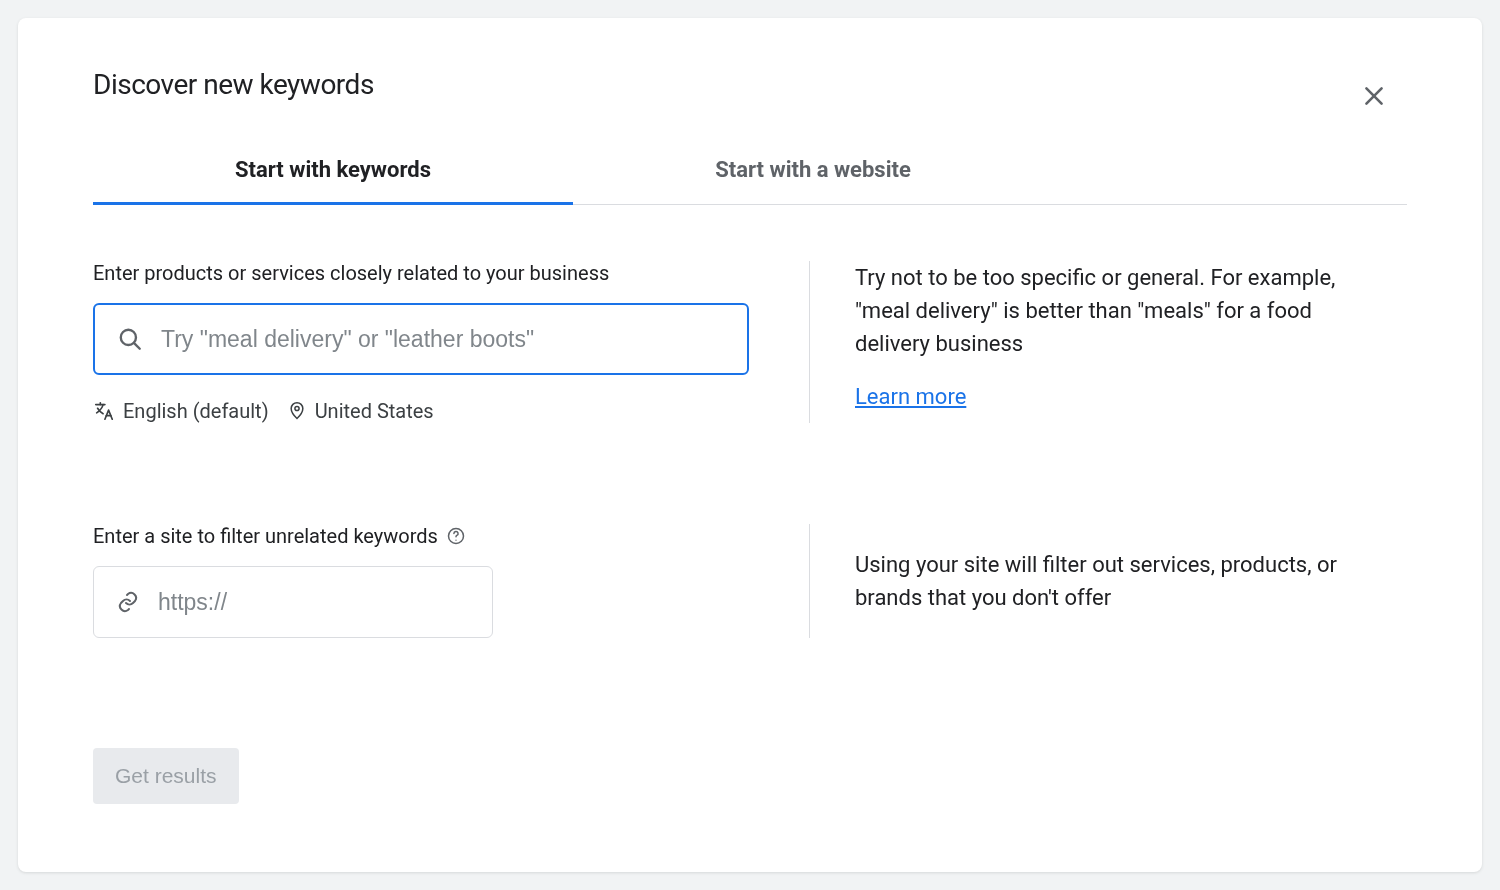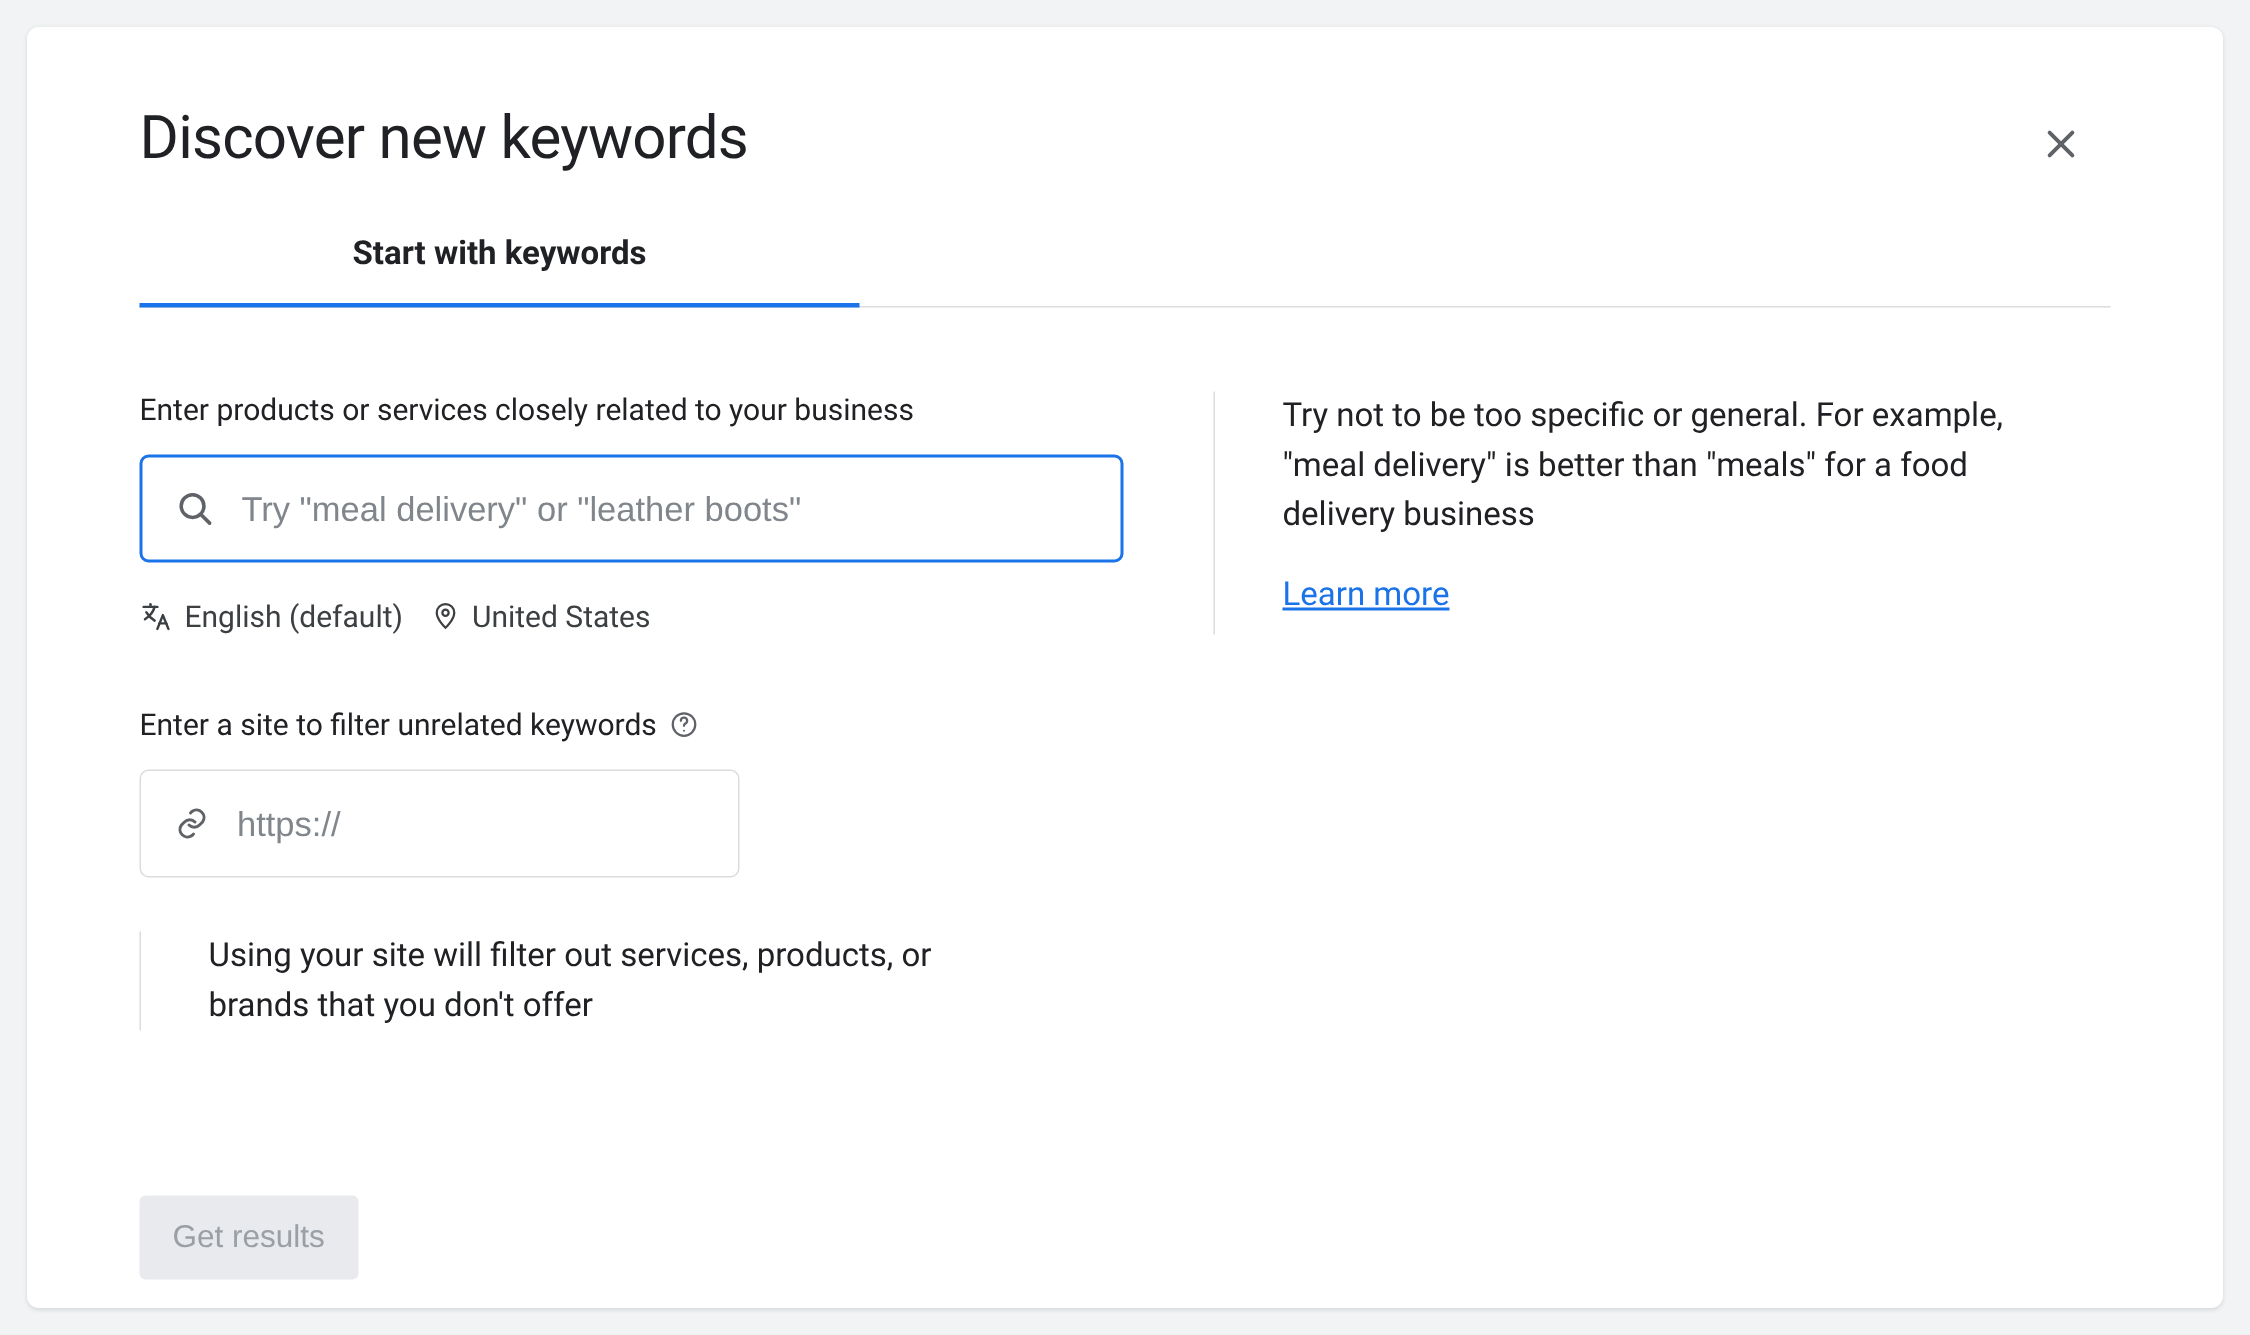"Discover new keywords" .title { font-size: 40px -> 28px; margin-bottom: 28px -> 42px }
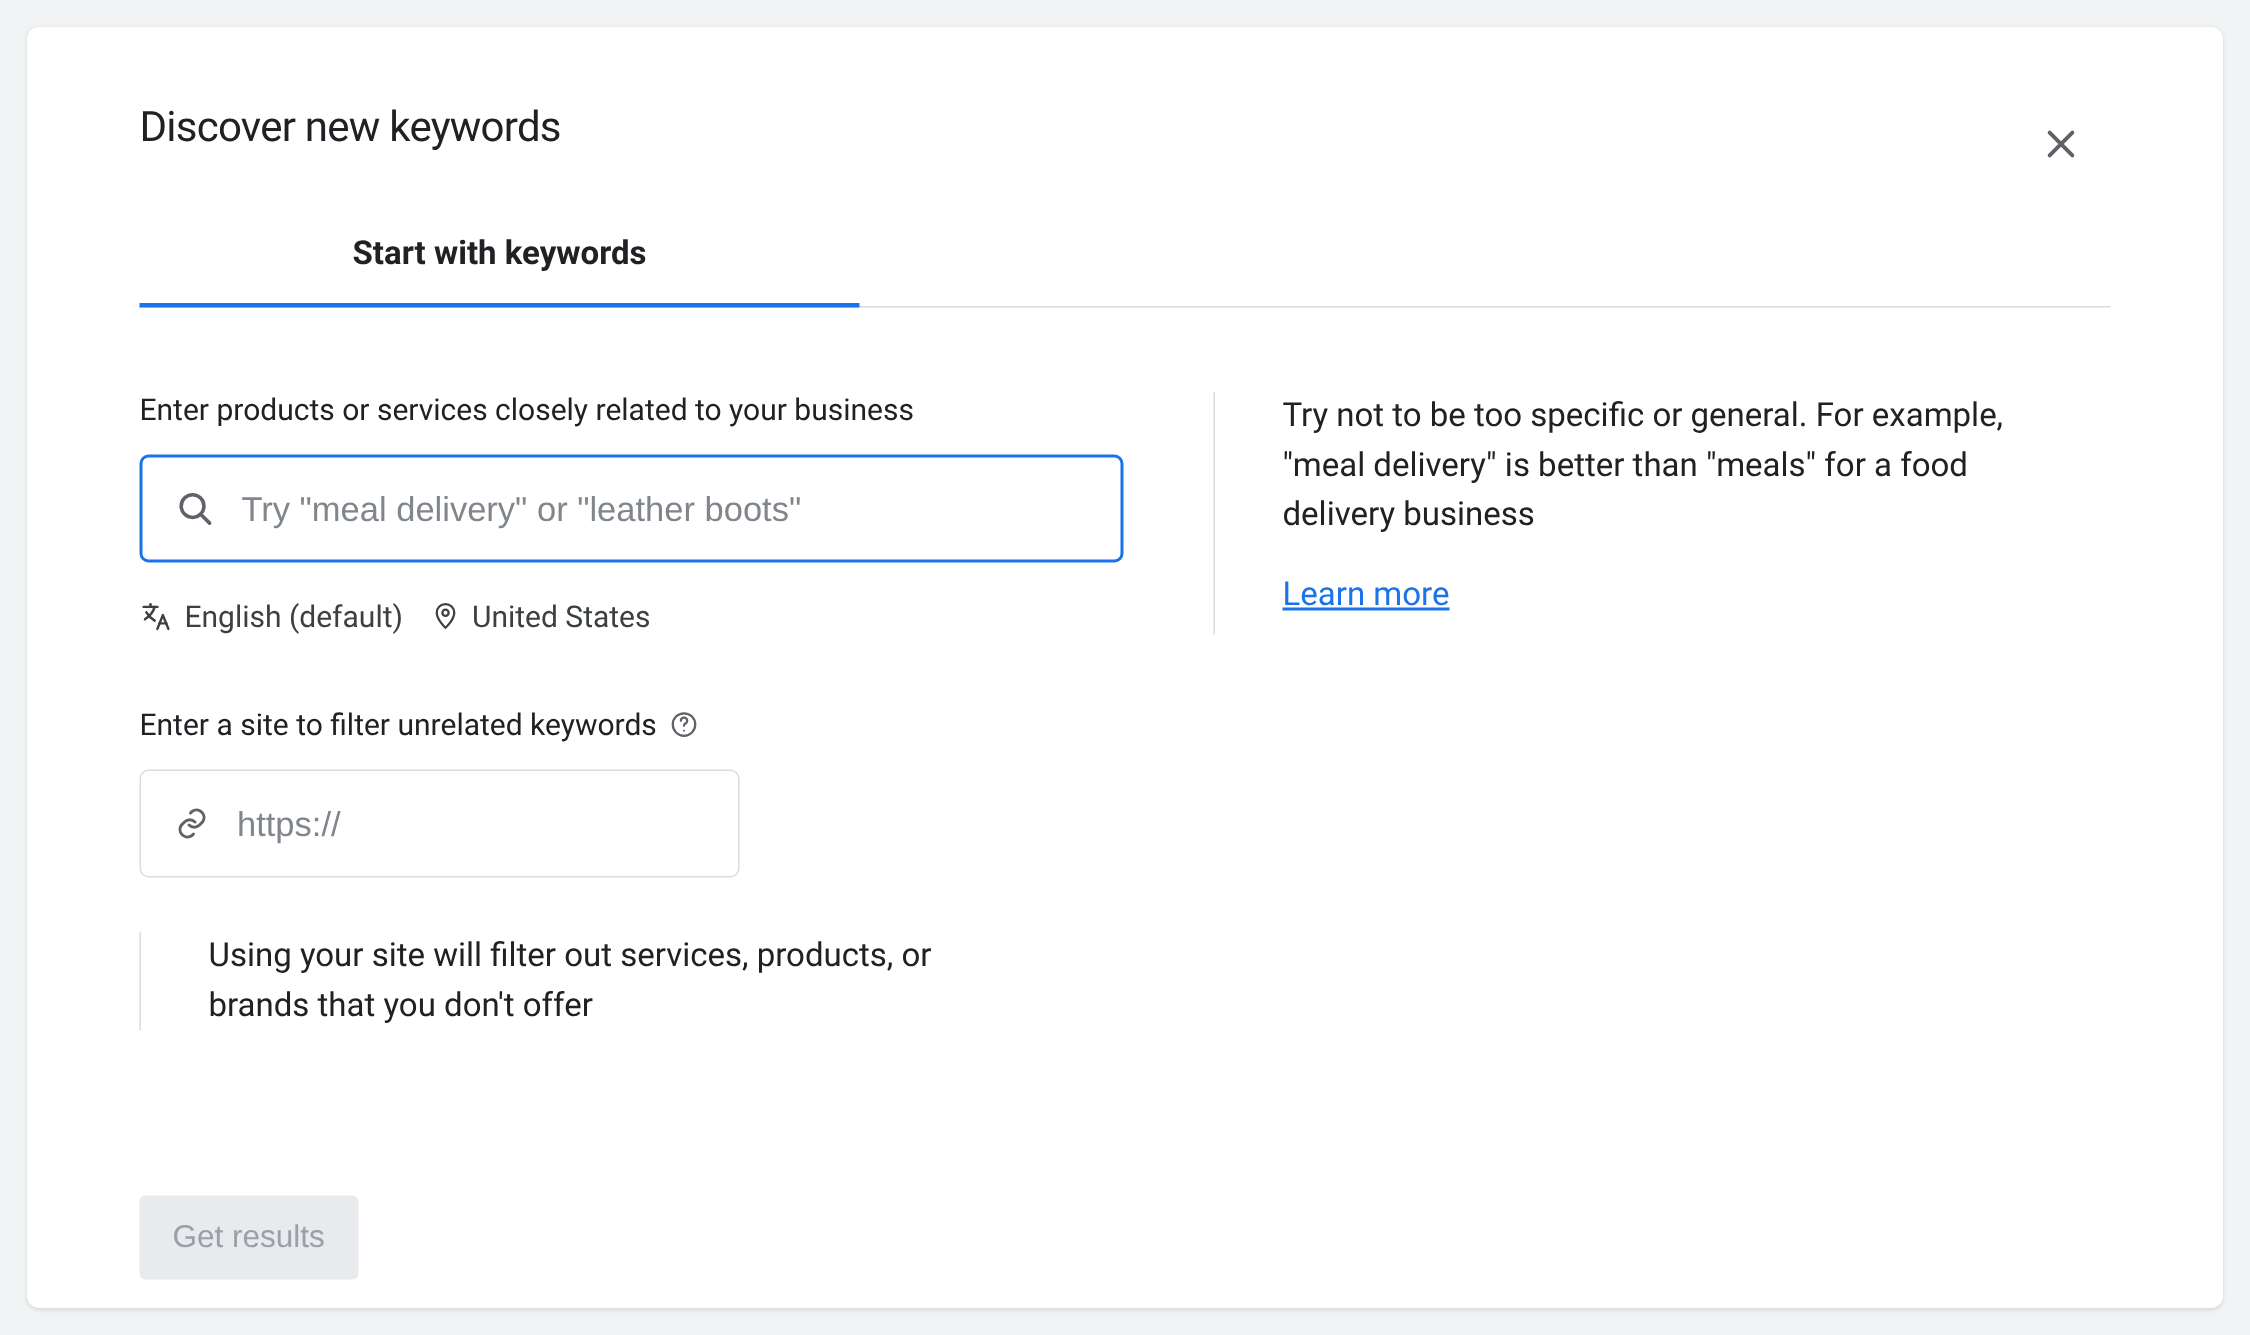"Start with a website" div.tab { html: none -> <div>Start with a website</div> }
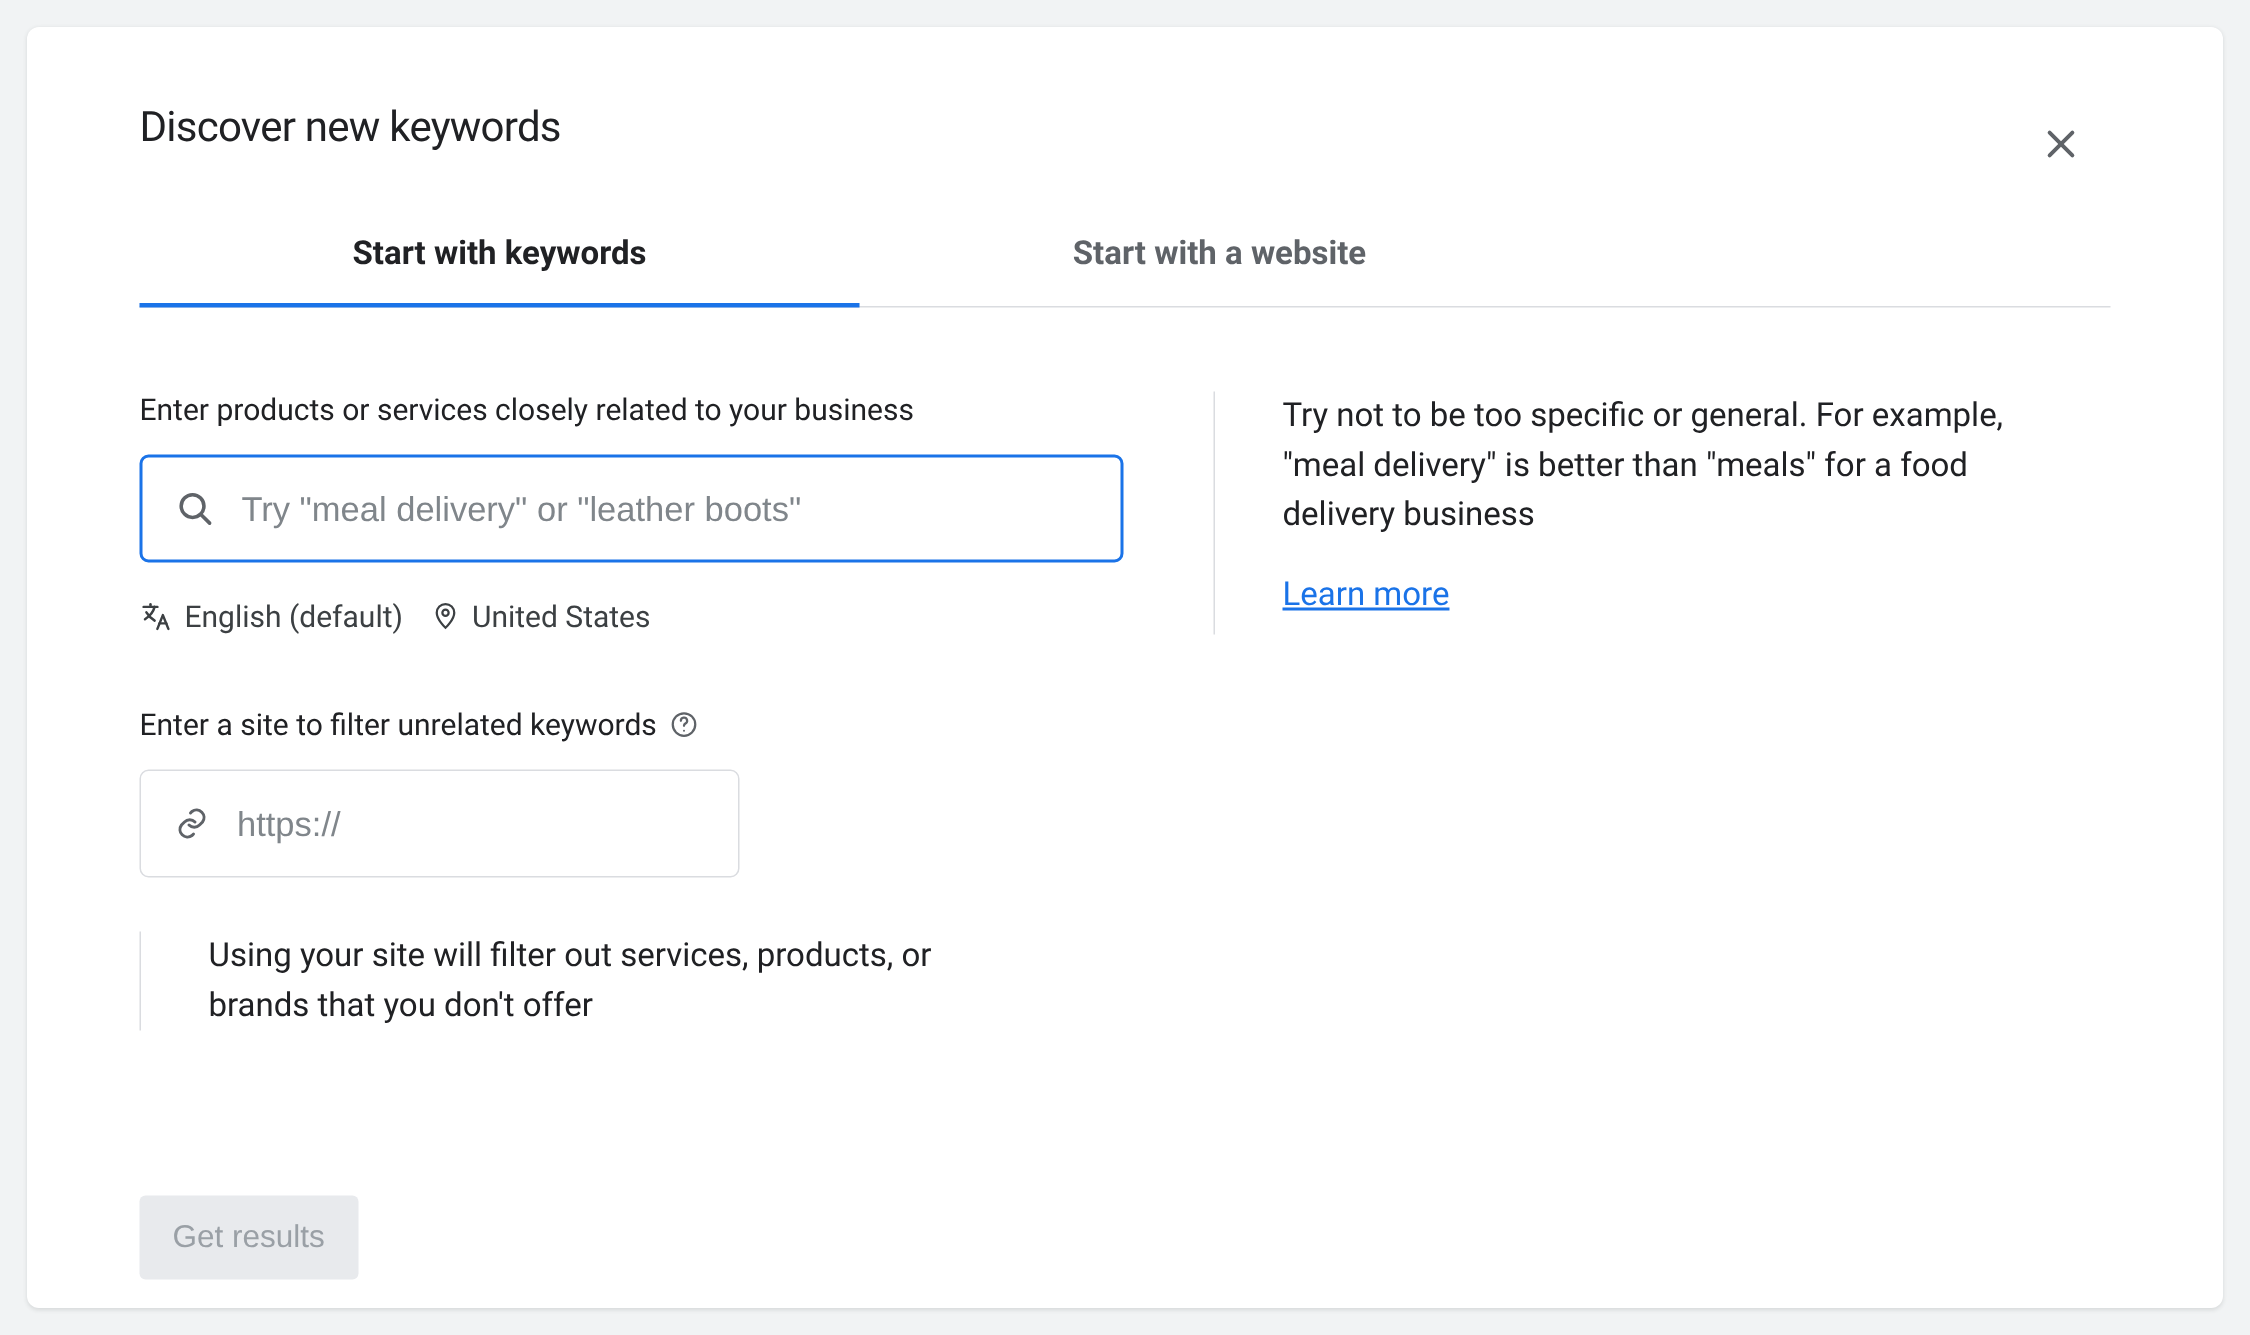"Enter a site to filter" .section.second { flex-direction: column -> none; margin-top: 48px -> 101px }
